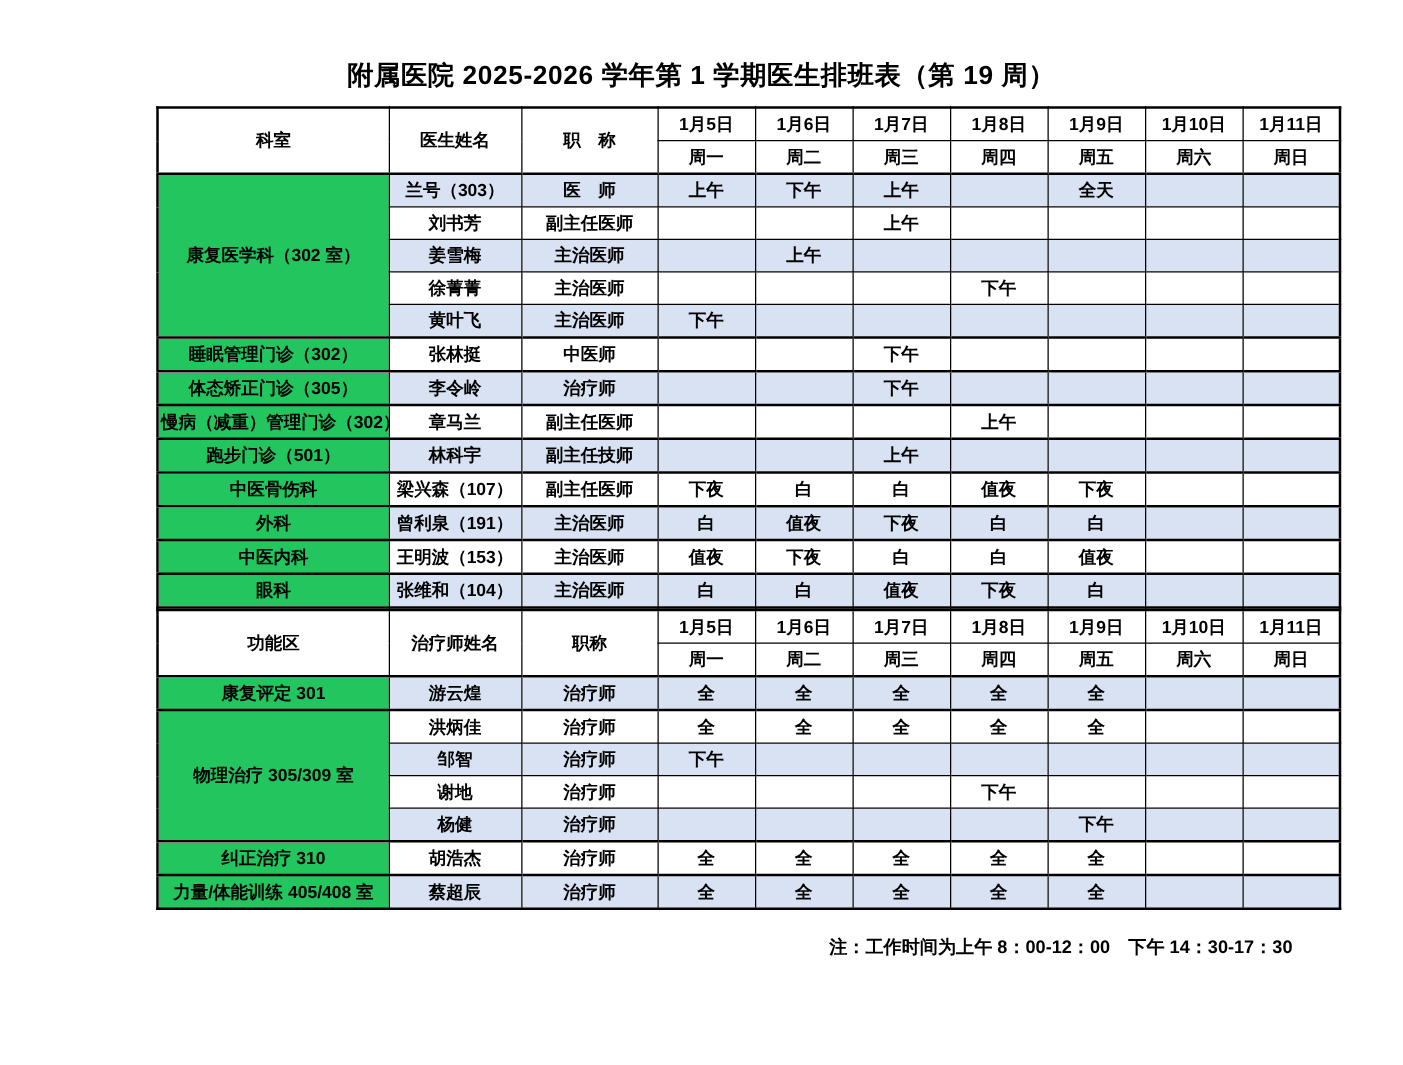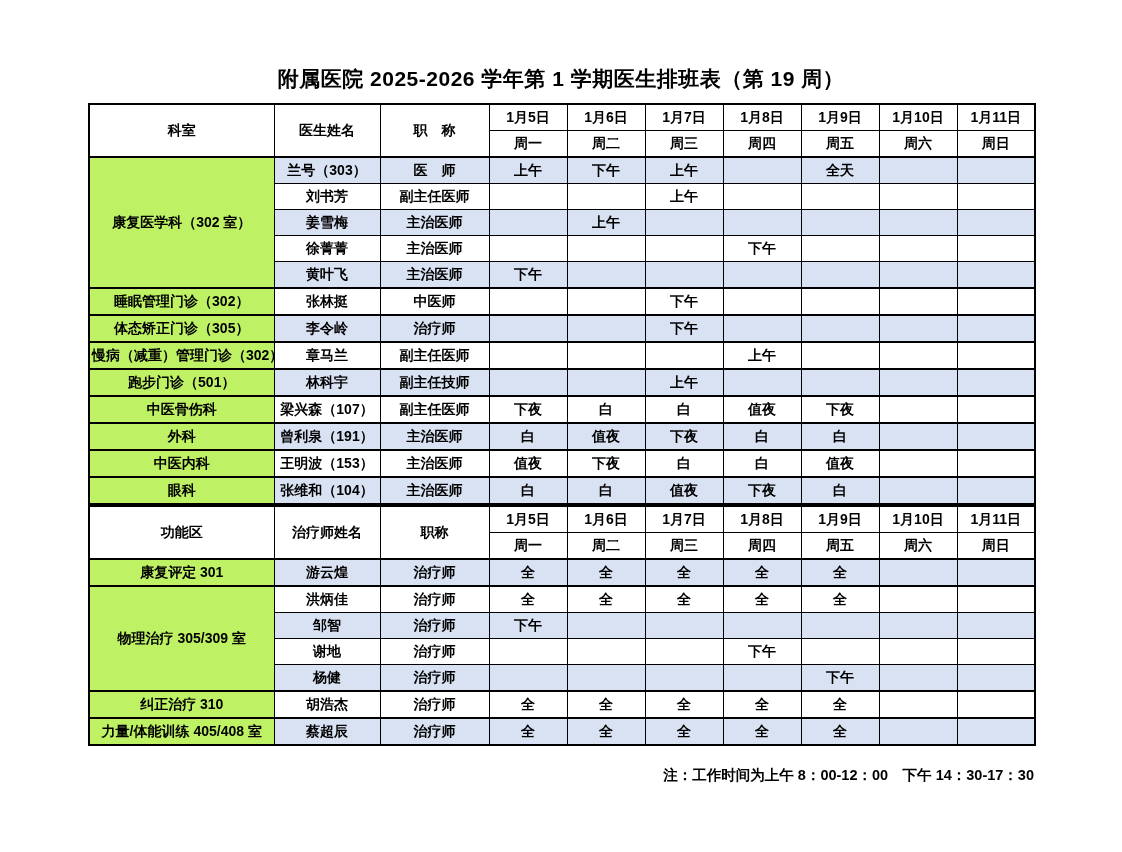"附属医院 2025-2026 学年第 1 学期医生排班表（第" .page { padding-top: 64px -> 46px }
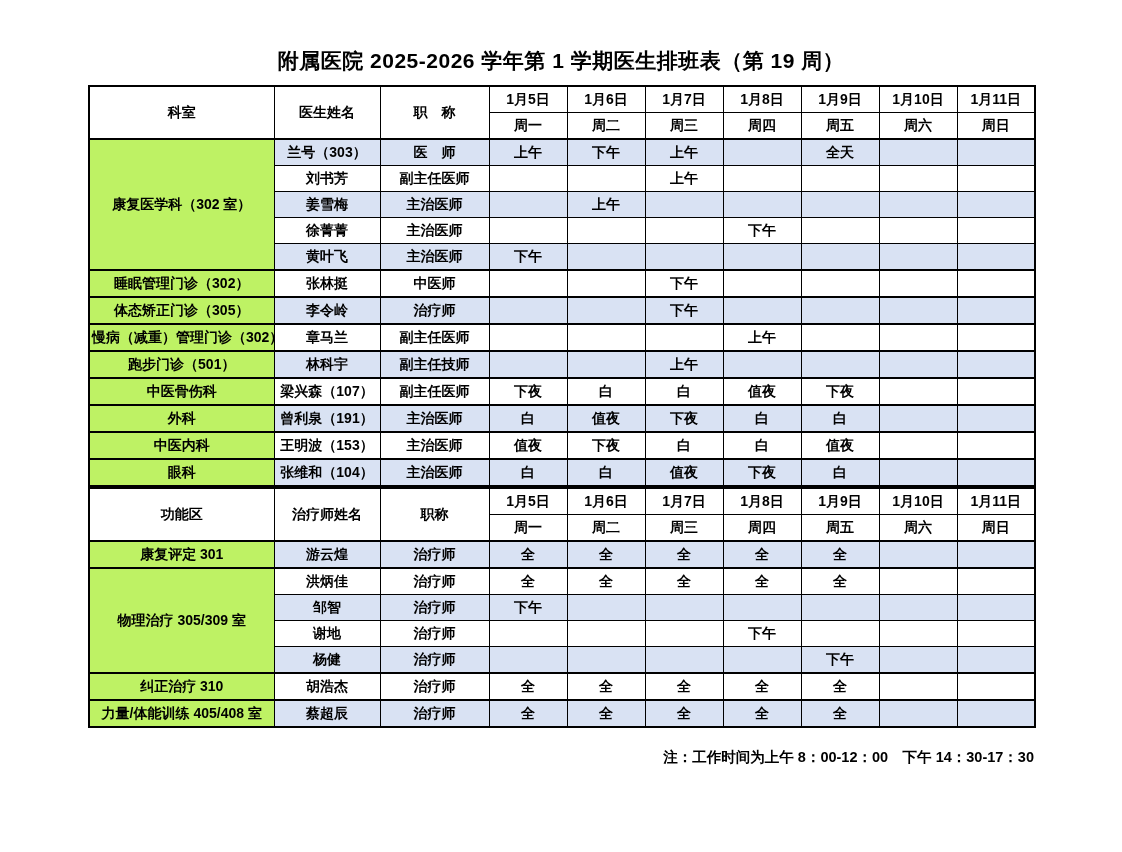"科室" table.roster { margin-left: none -> 37px }
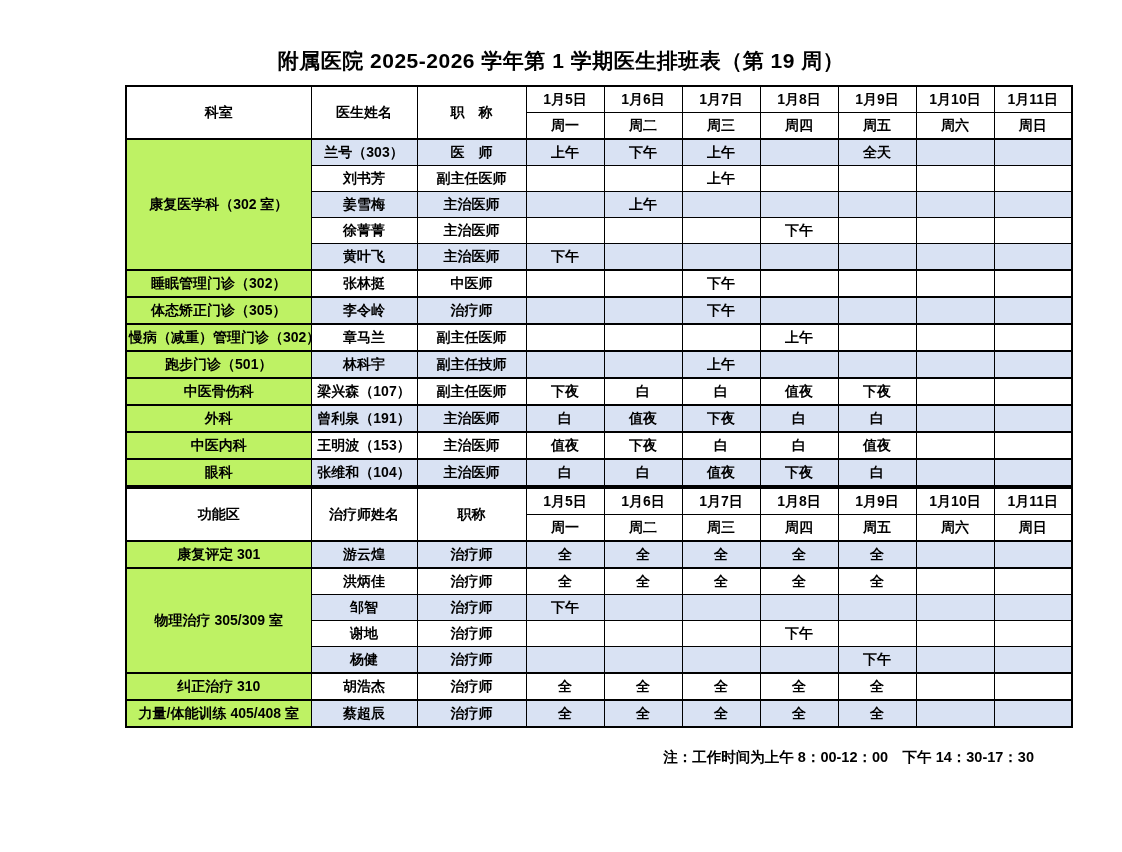"康复医学科（302 室）" td.area-cell { background: #bef264 -> #22c55e }
